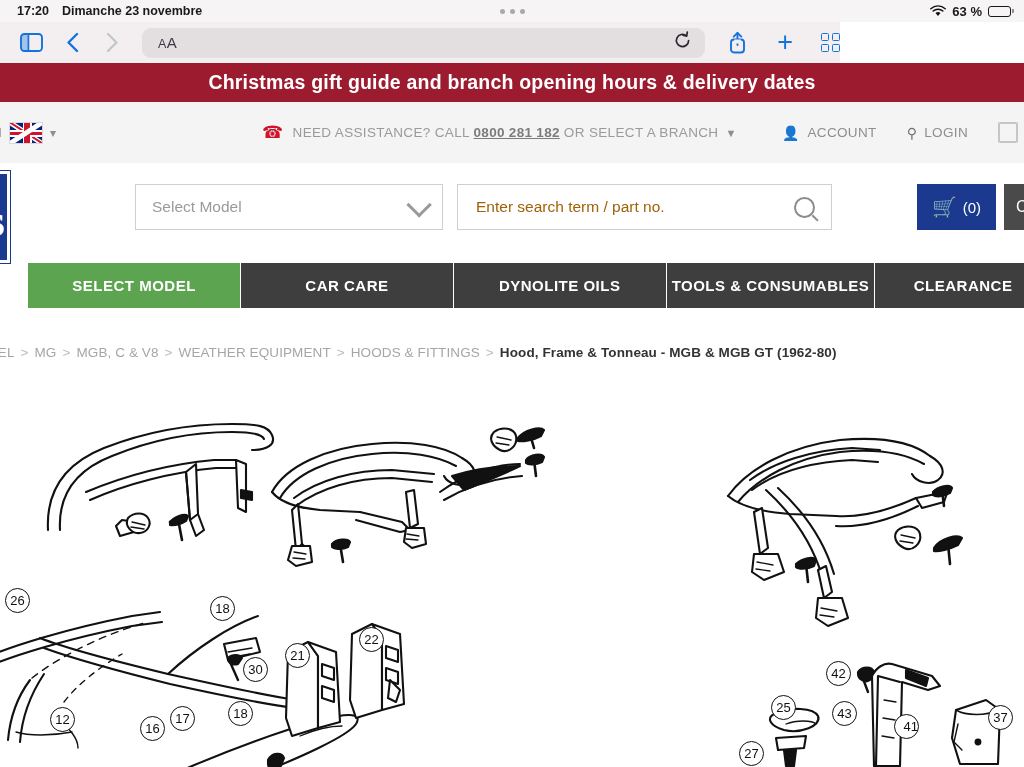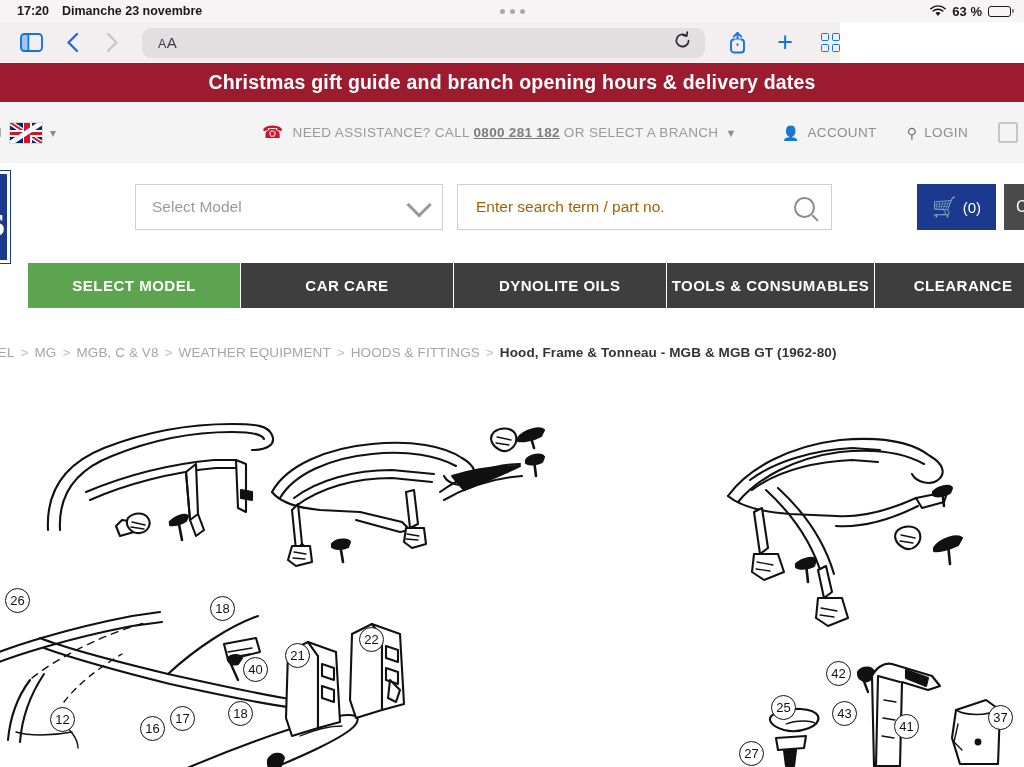"40" span { text: 40 -> 30 }
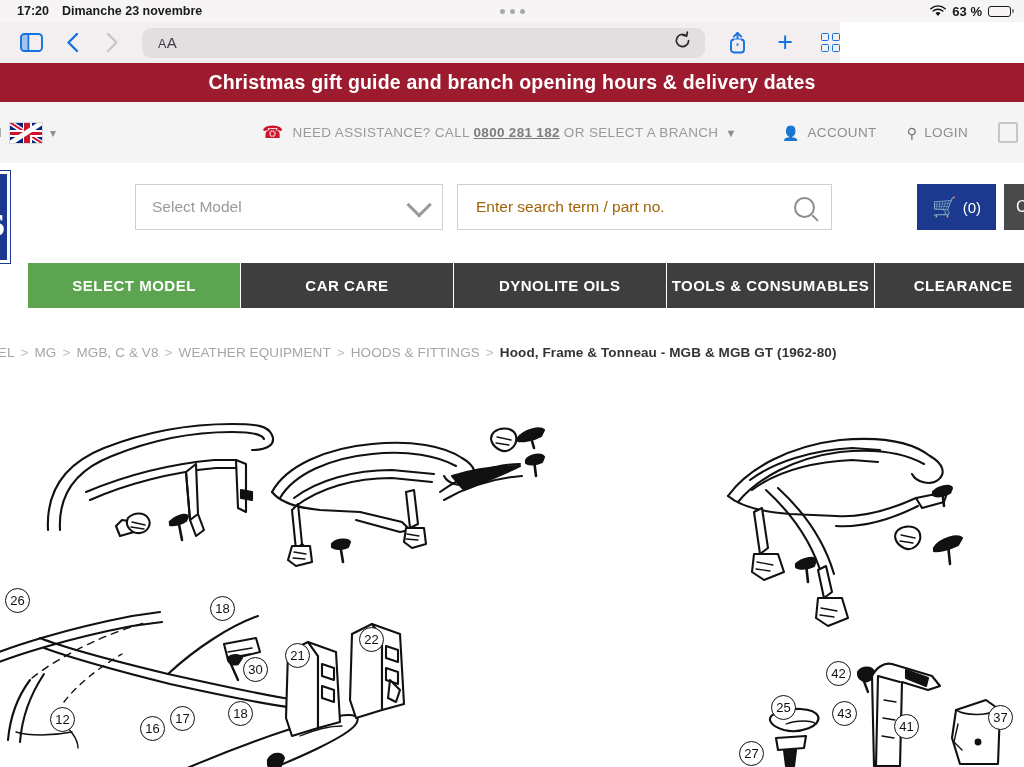"41" div.callout { justify-content: none -> flex-end }
